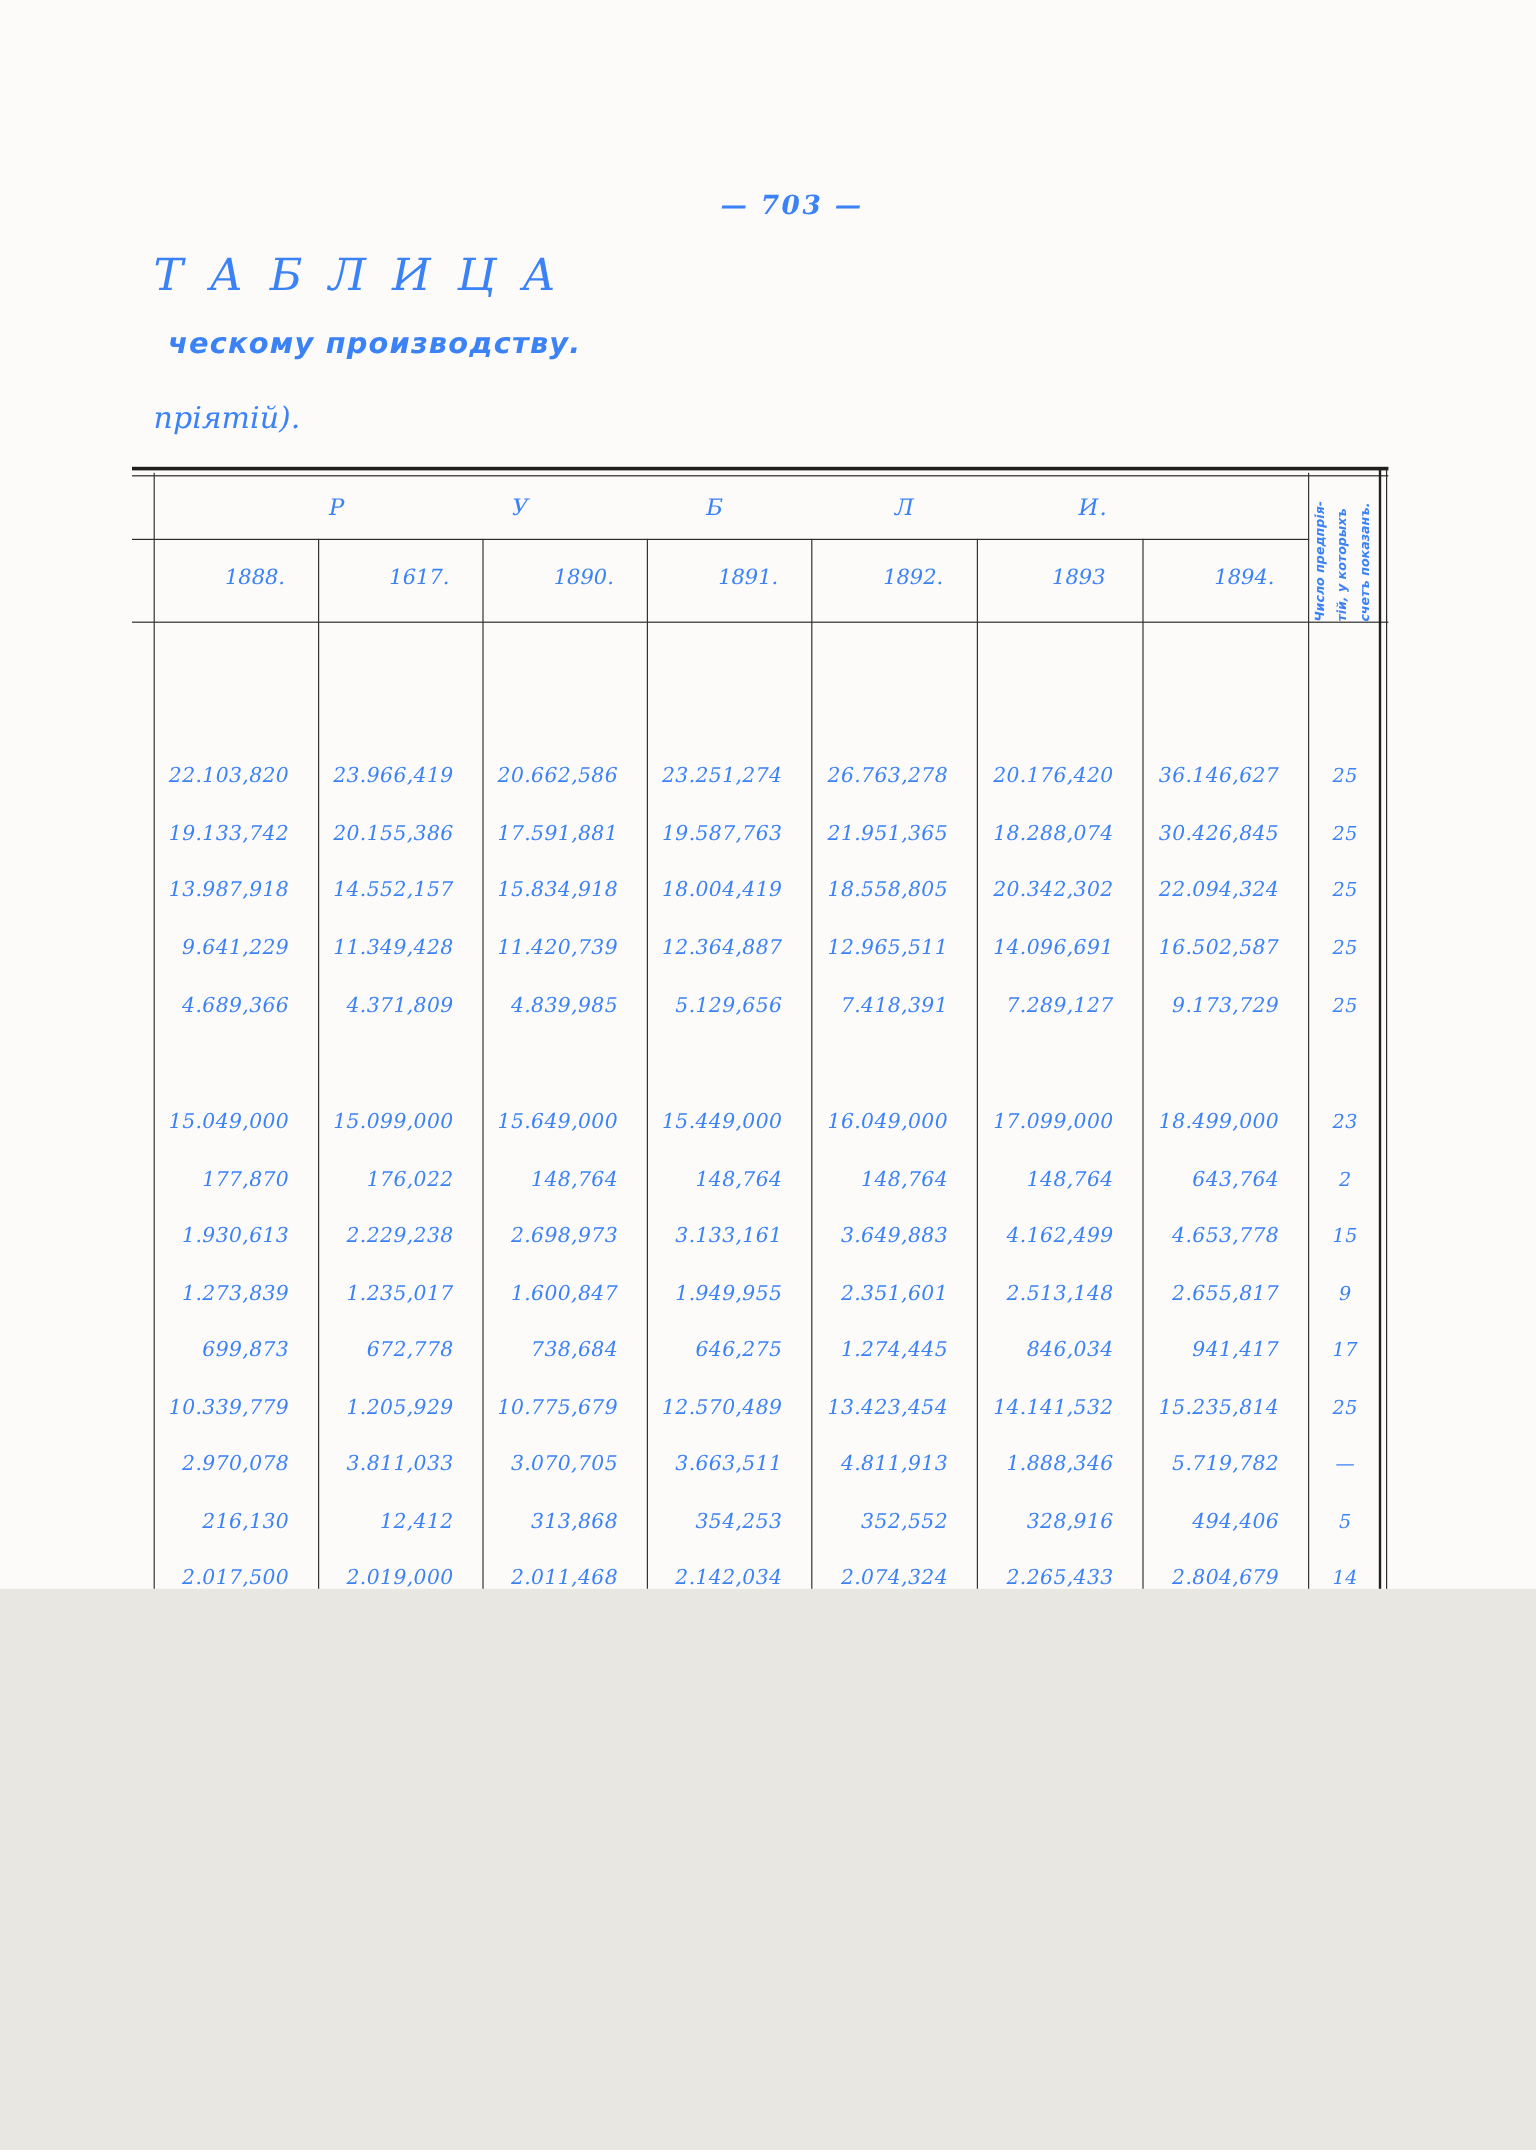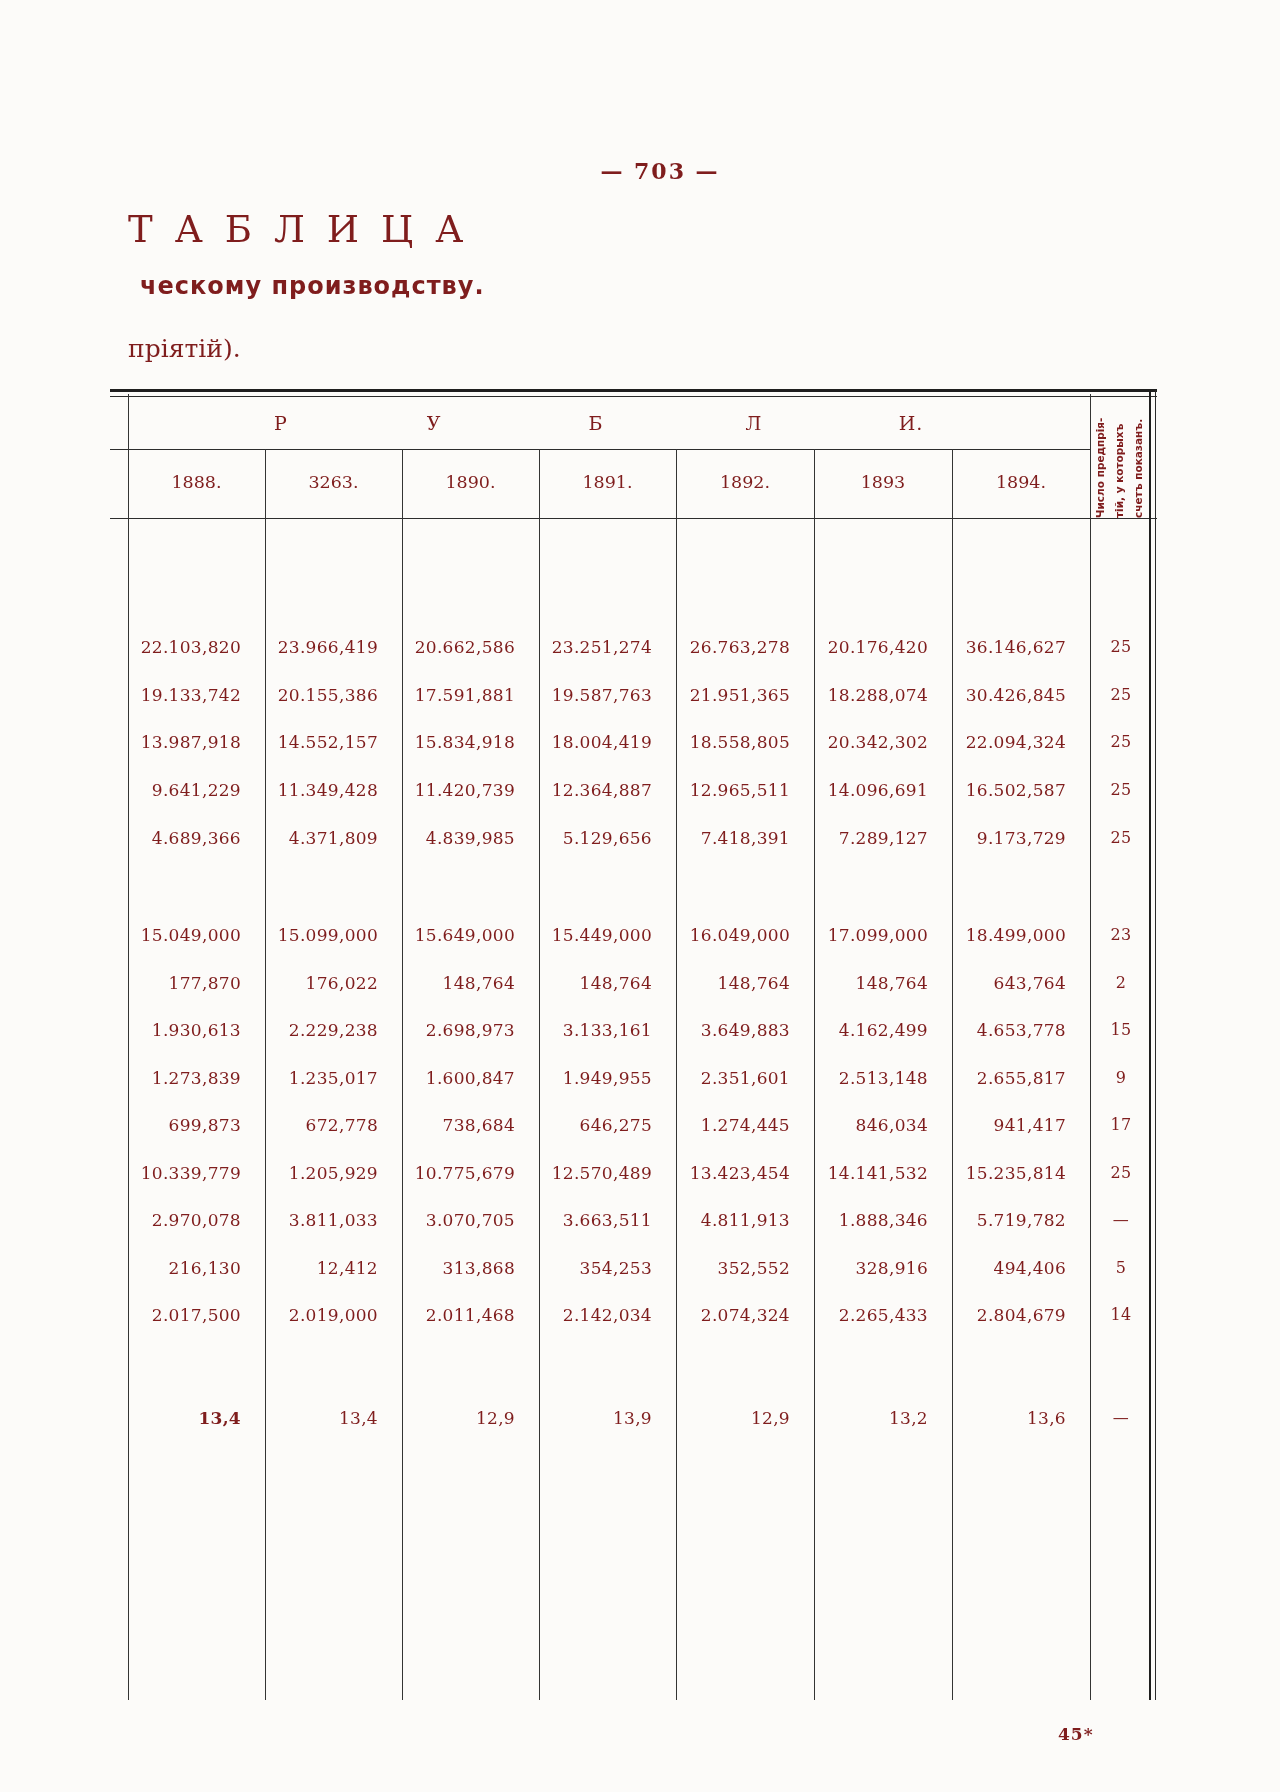"— 703 —" #page { color: #7f1d1d -> #3b82f6; font-style: none -> italic; height: 1792px -> 1324px }
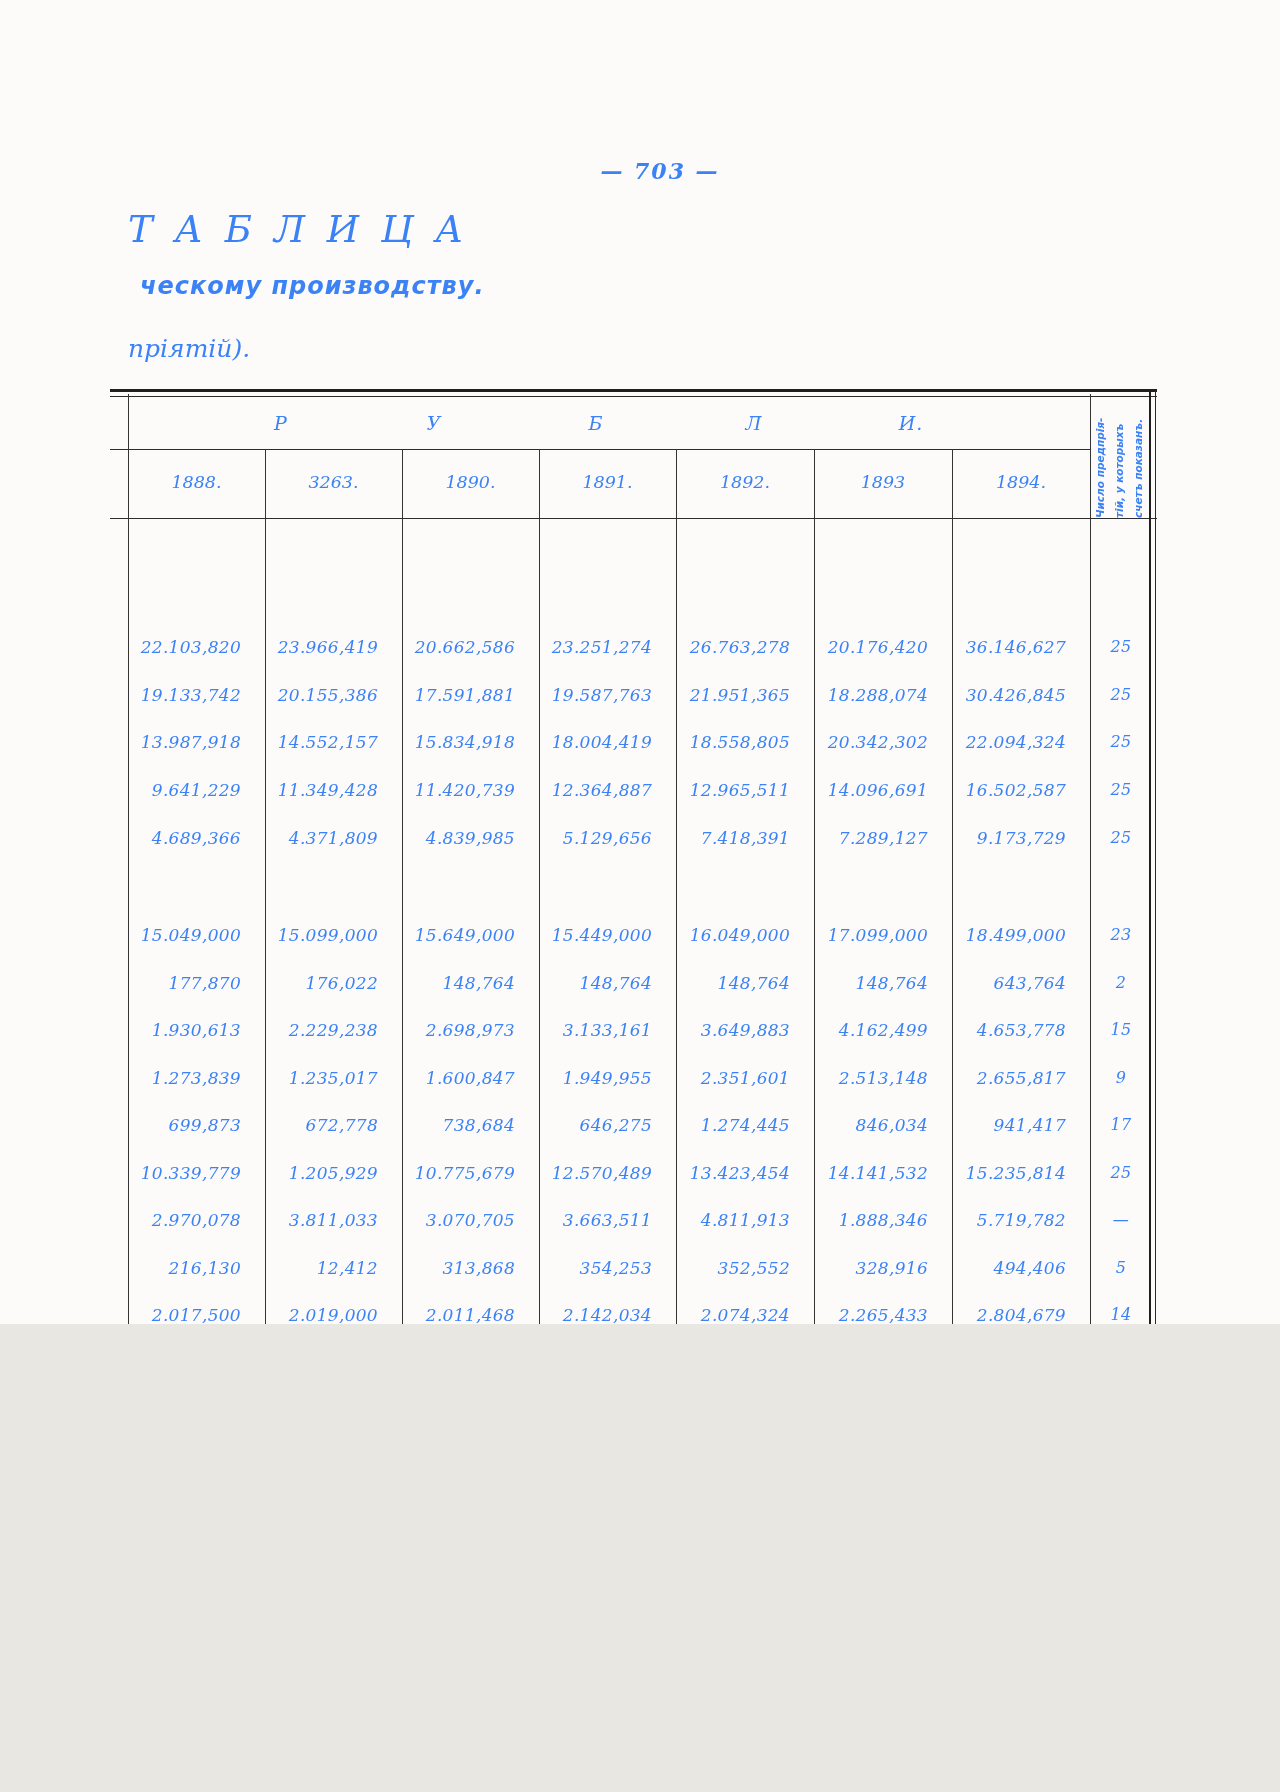"1888." .year { padding-left: none -> 16px }
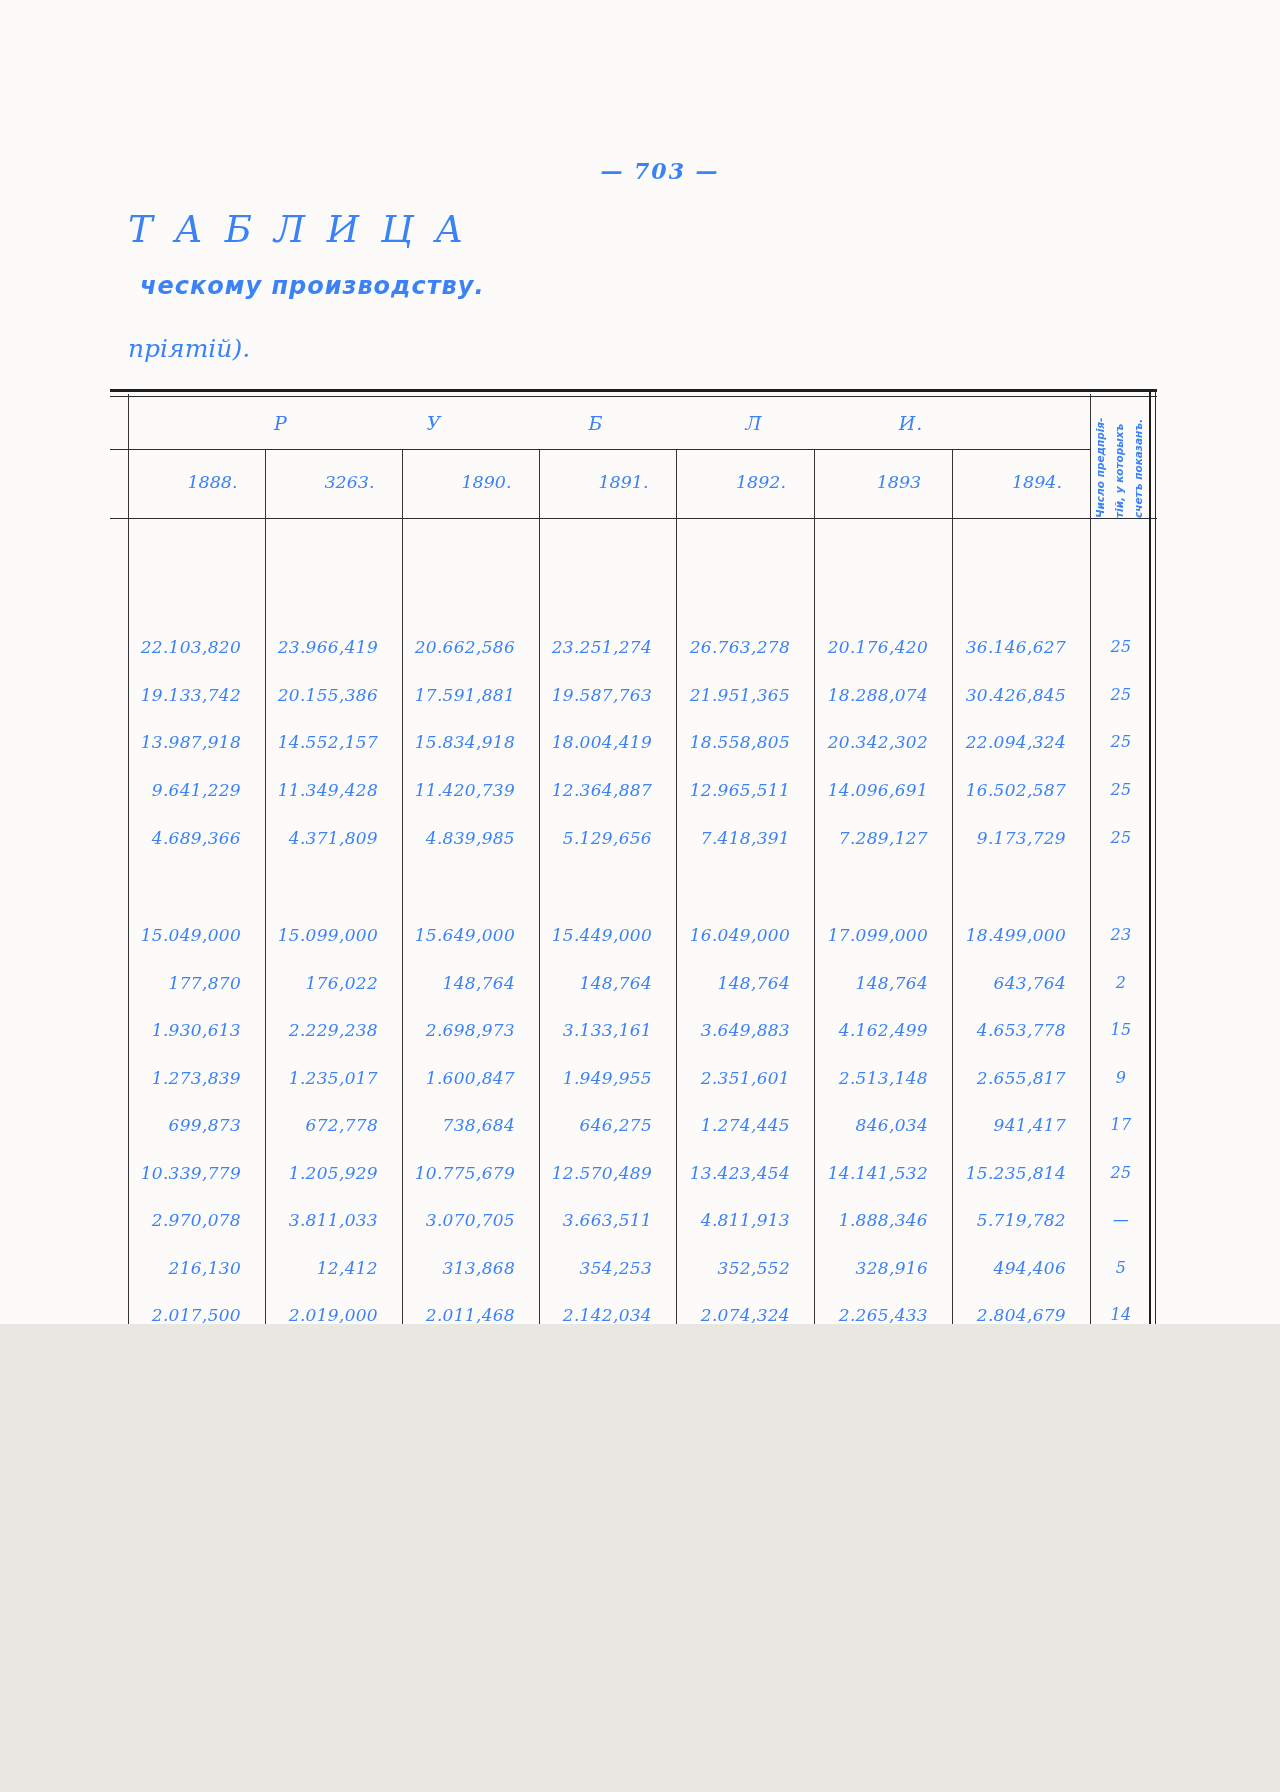"3263." span.abs { text: 3263 -> 1617 }
